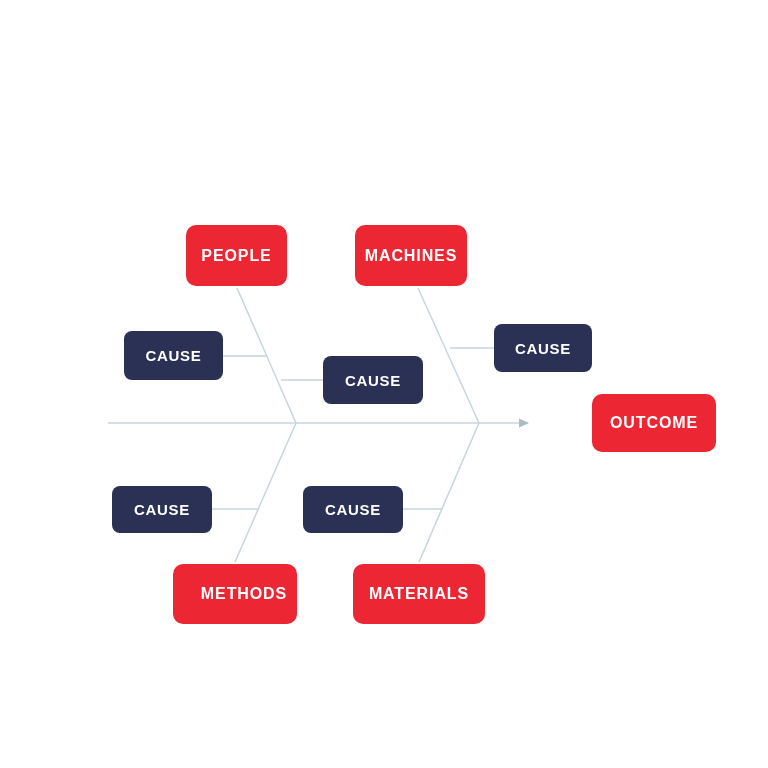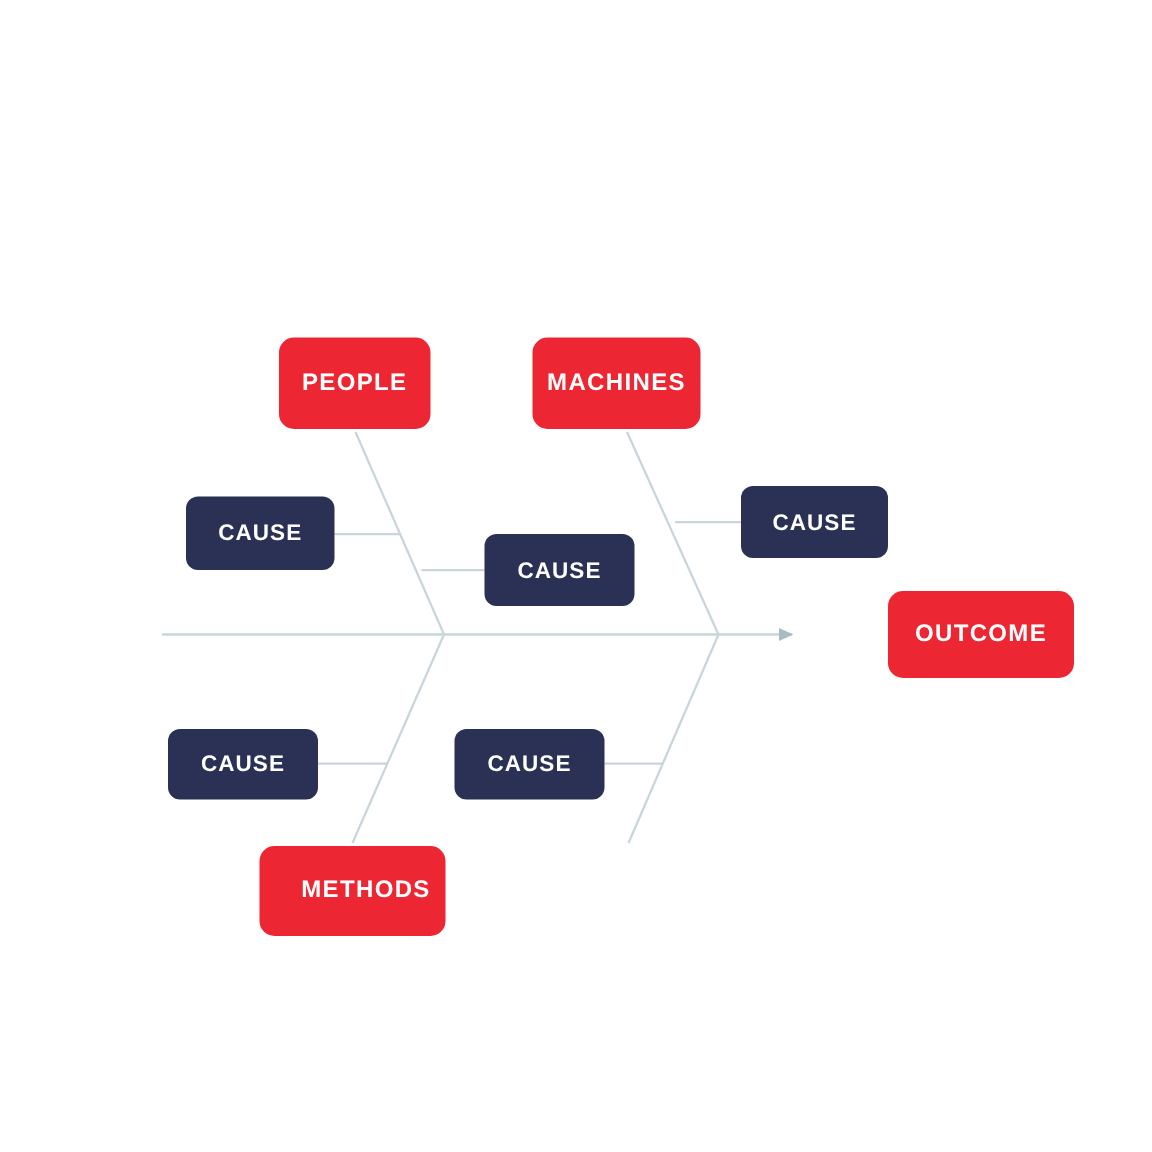"MATERIALS" div.node { html: none -> <div> <span>MATERIALS</span> </div> }
